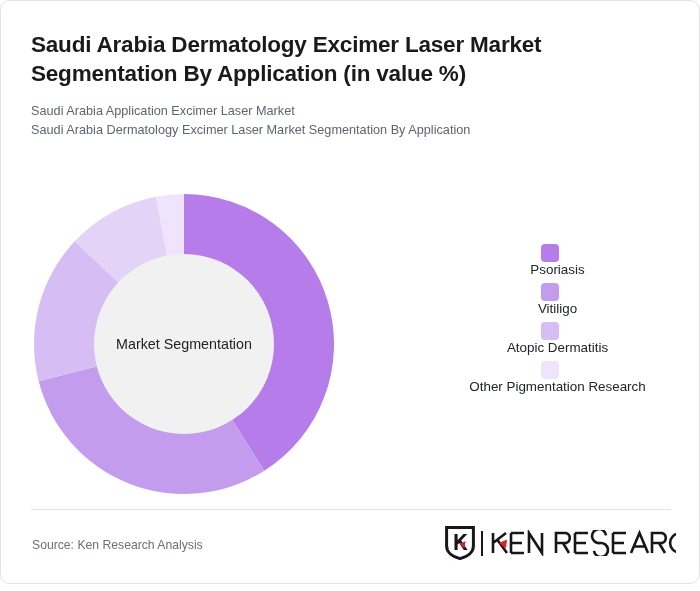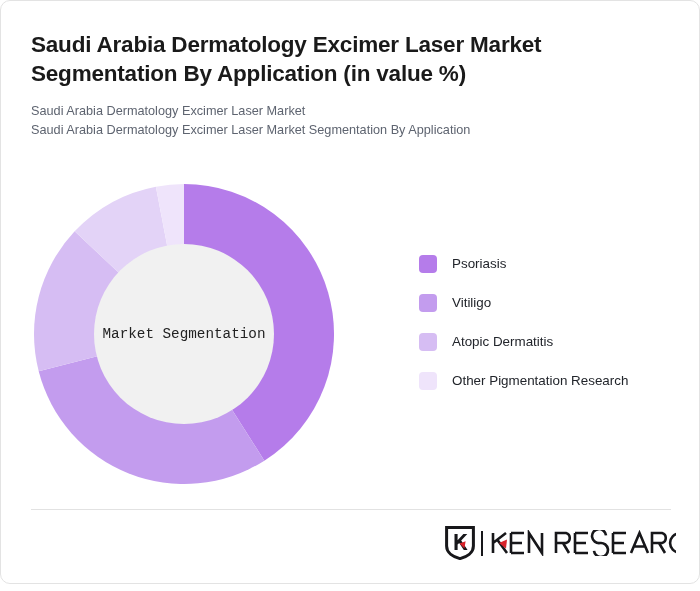"Saudi Arabia Dermatology Excimer Laser Market" div.subtitle { text: Dermatology -> Application }
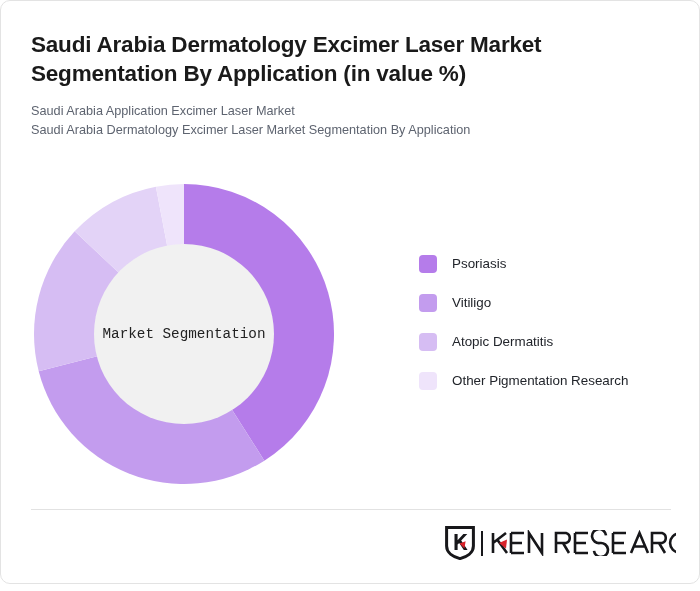"Psoriasis" .legend-item { flex-direction: none -> column }
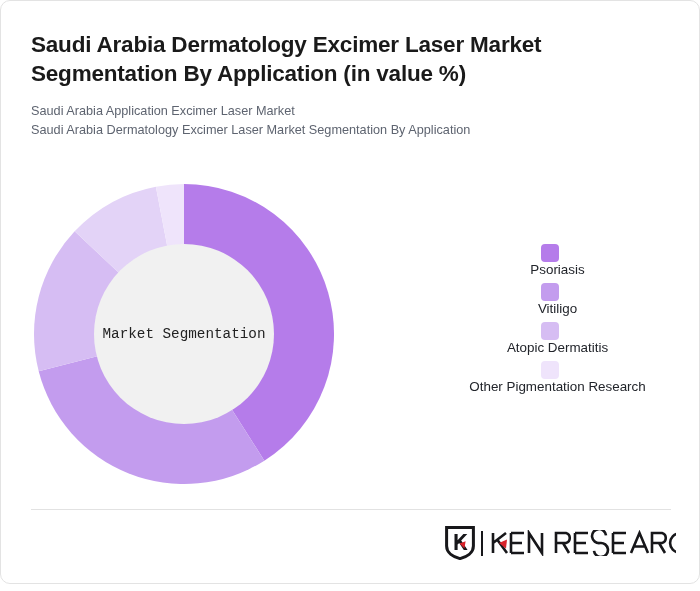"Market Segmentation" .donut-wrap { font-family: Liberation Mono, monospace -> none; top: 183px -> 193px }
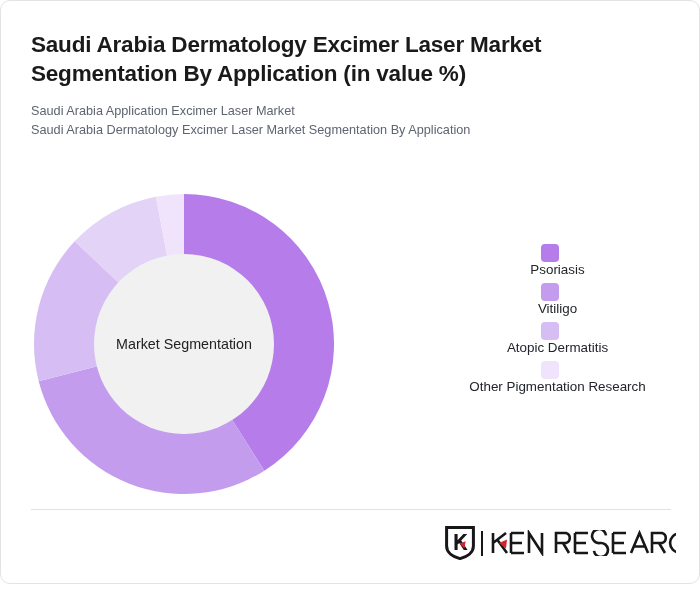"Source: Ken Research Analysis" div.source-text { html: none -> <div>Source: Ken Research Analysis</div> }
